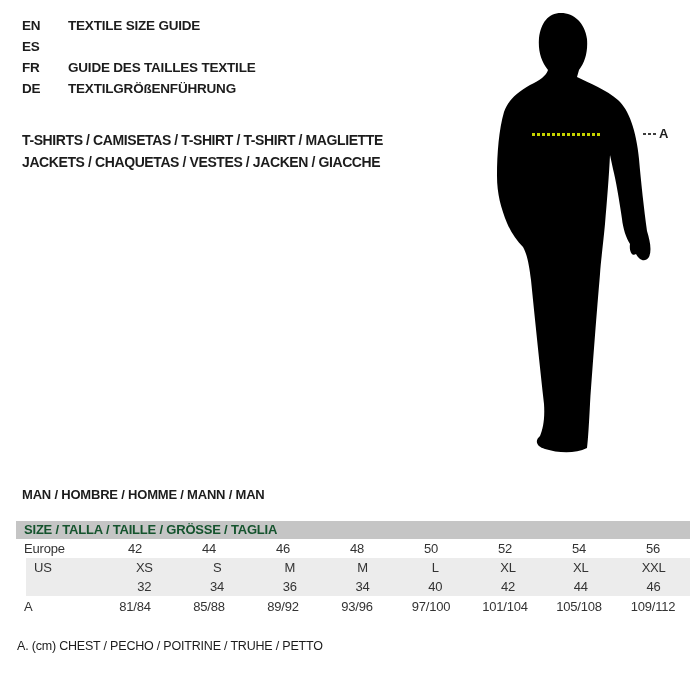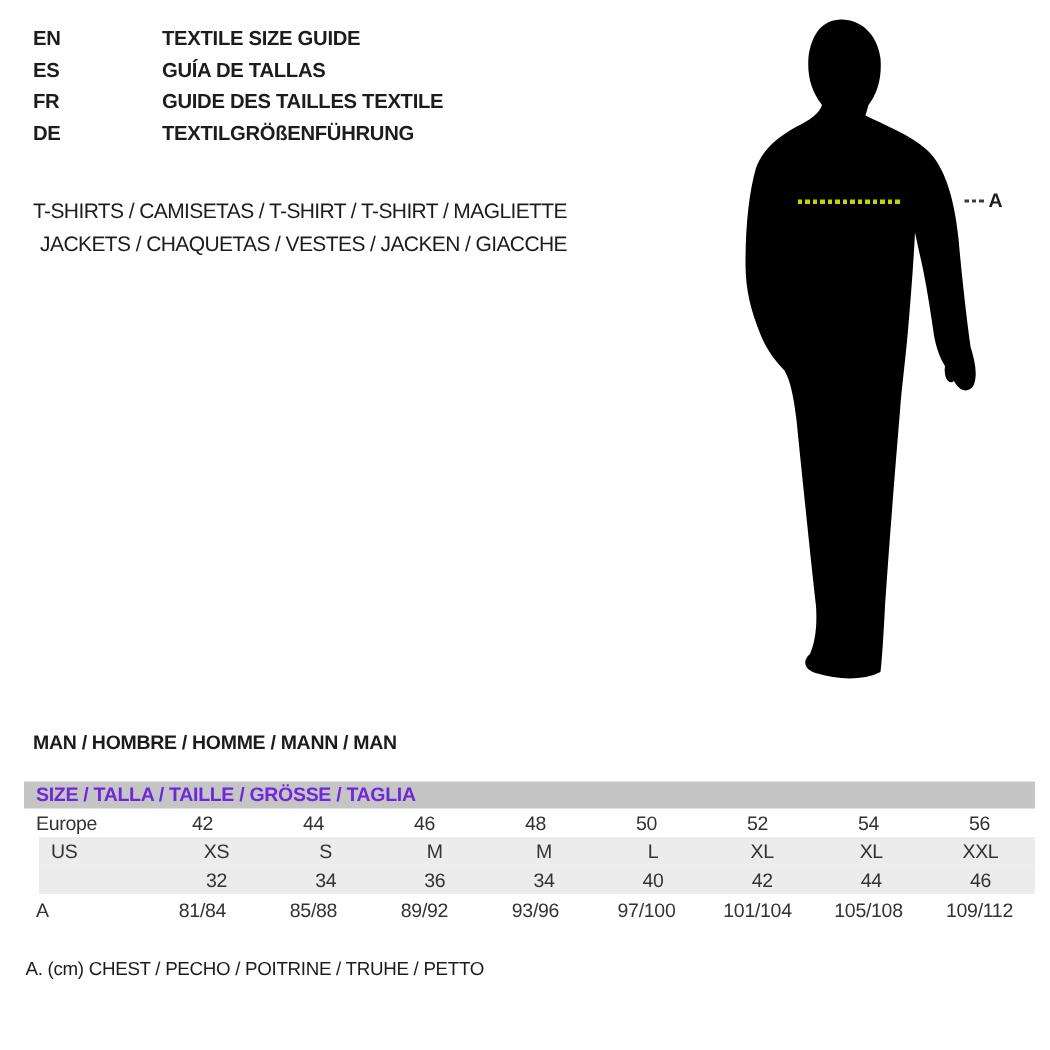"EN" .lang-row { gap: 40px -> none }
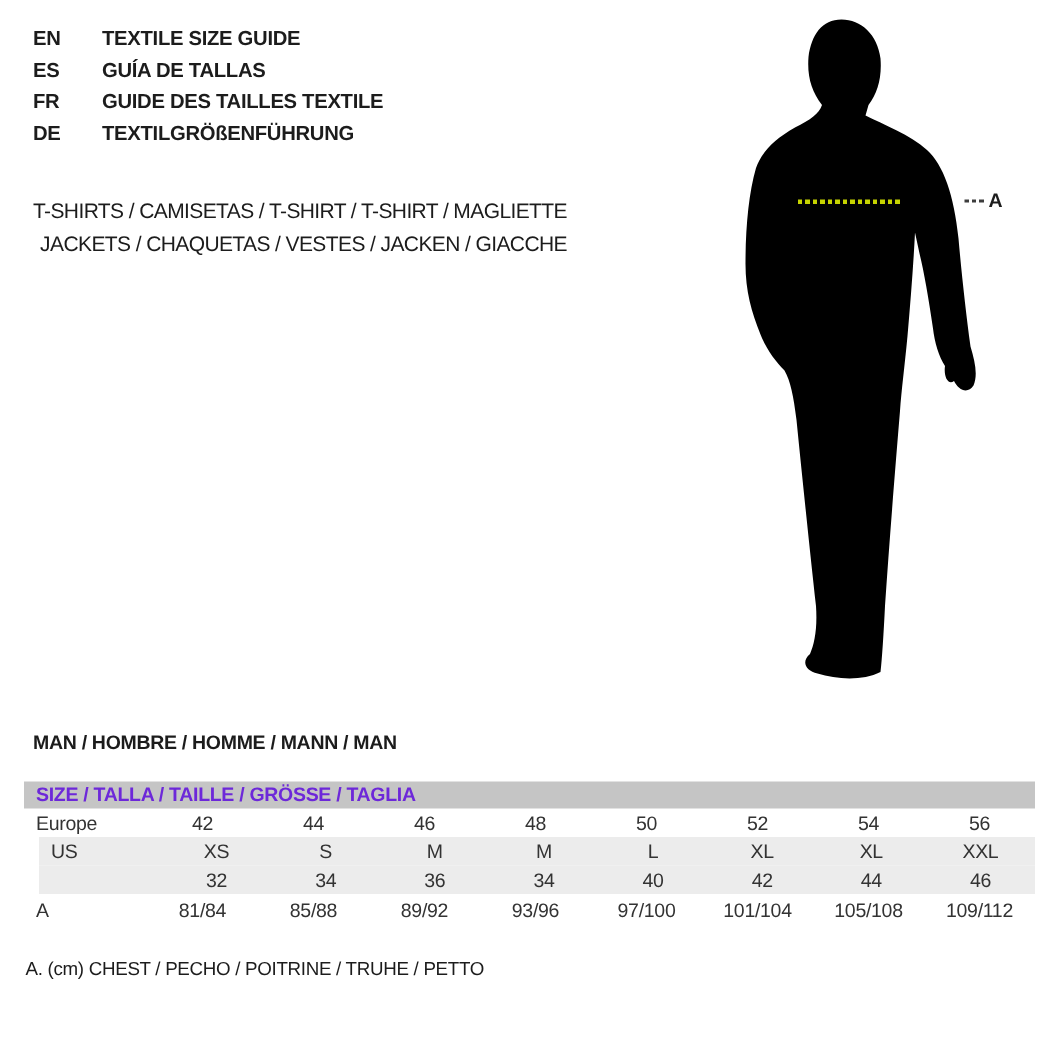"GUÍA DE TALLAS" span.lang-label { html: <span>GUÍA DE TALLAS</span> -> none }
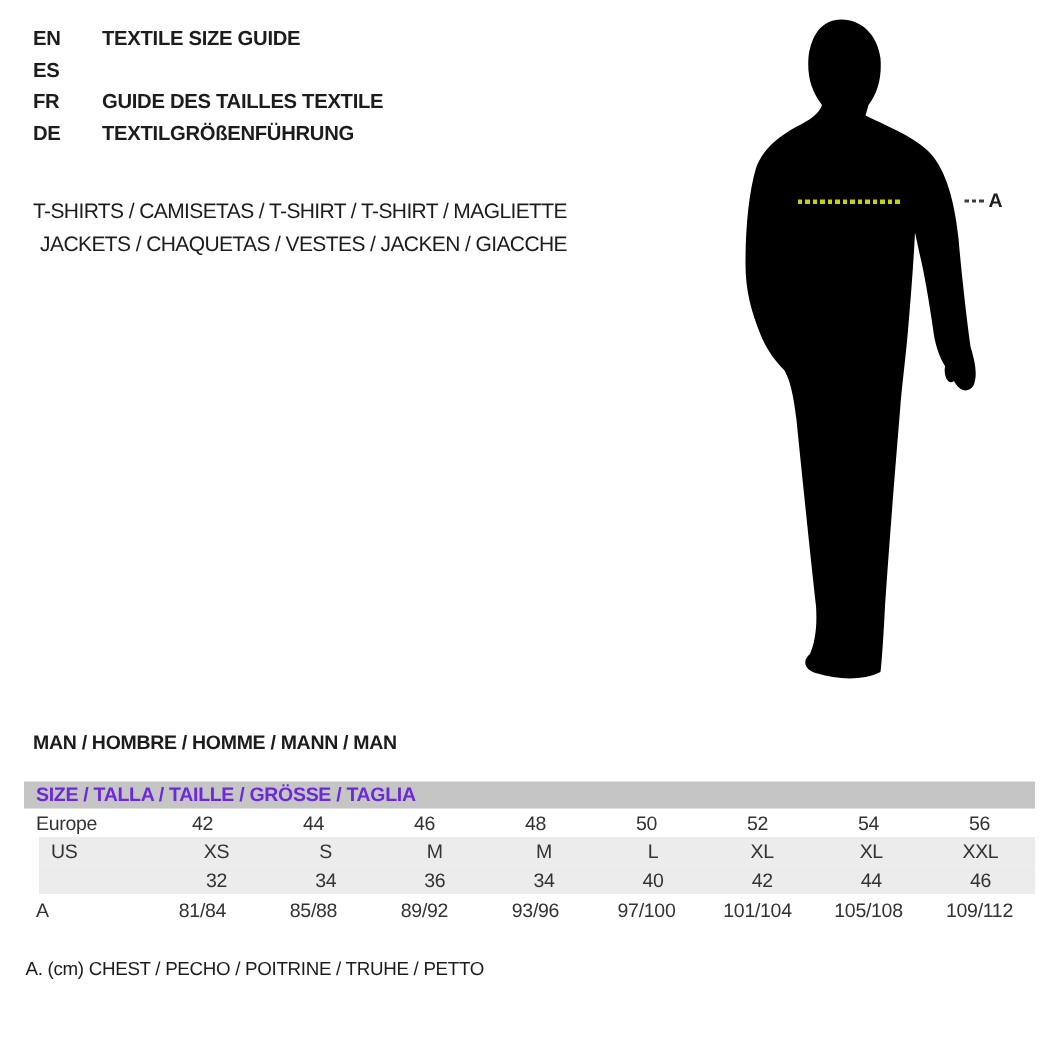"T-SHIRTS / CAMISETAS / T-SHIRT" .cat-line { font-weight: 400 -> 700; text-align: right -> none }
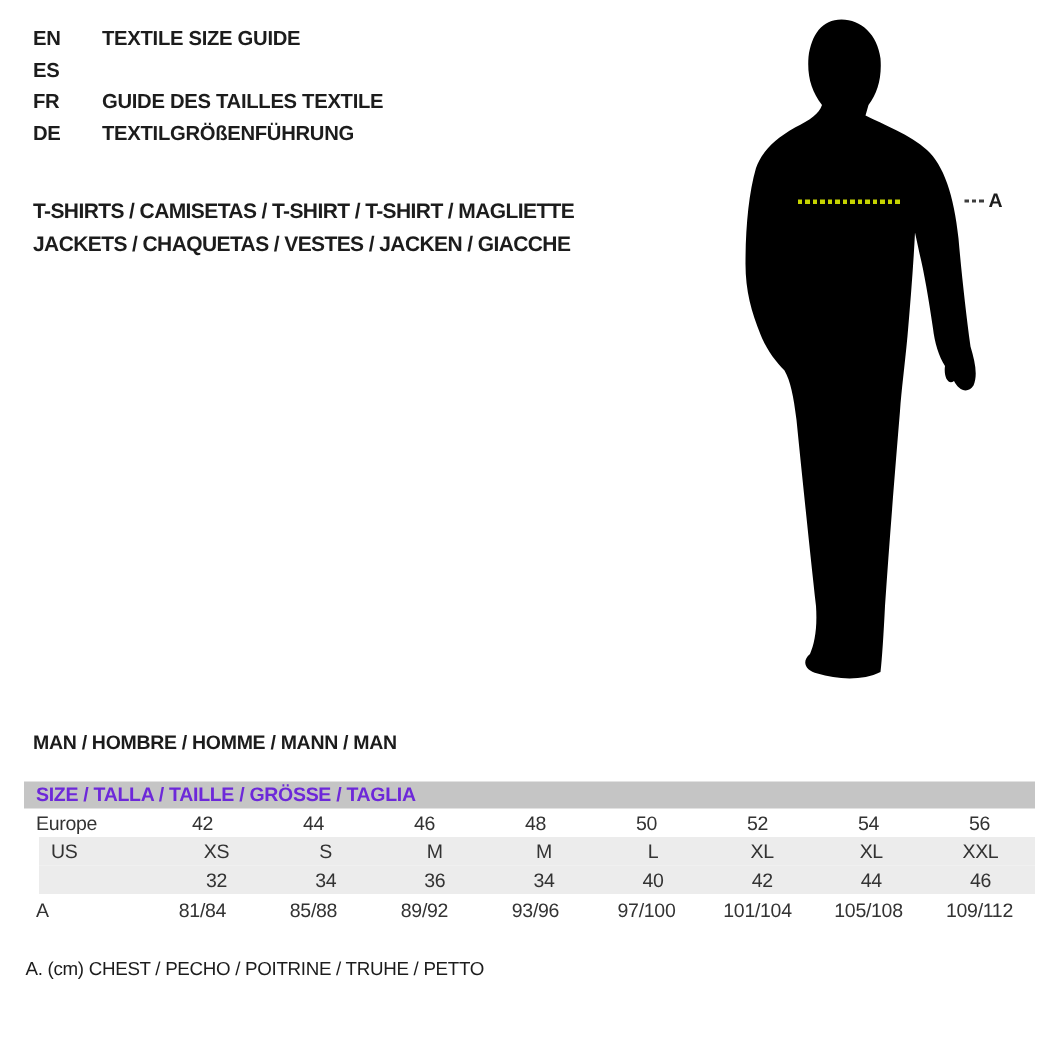"SIZE / TALLA / TAILLE" .t-header { color: #6d28d9 -> #14532d }
